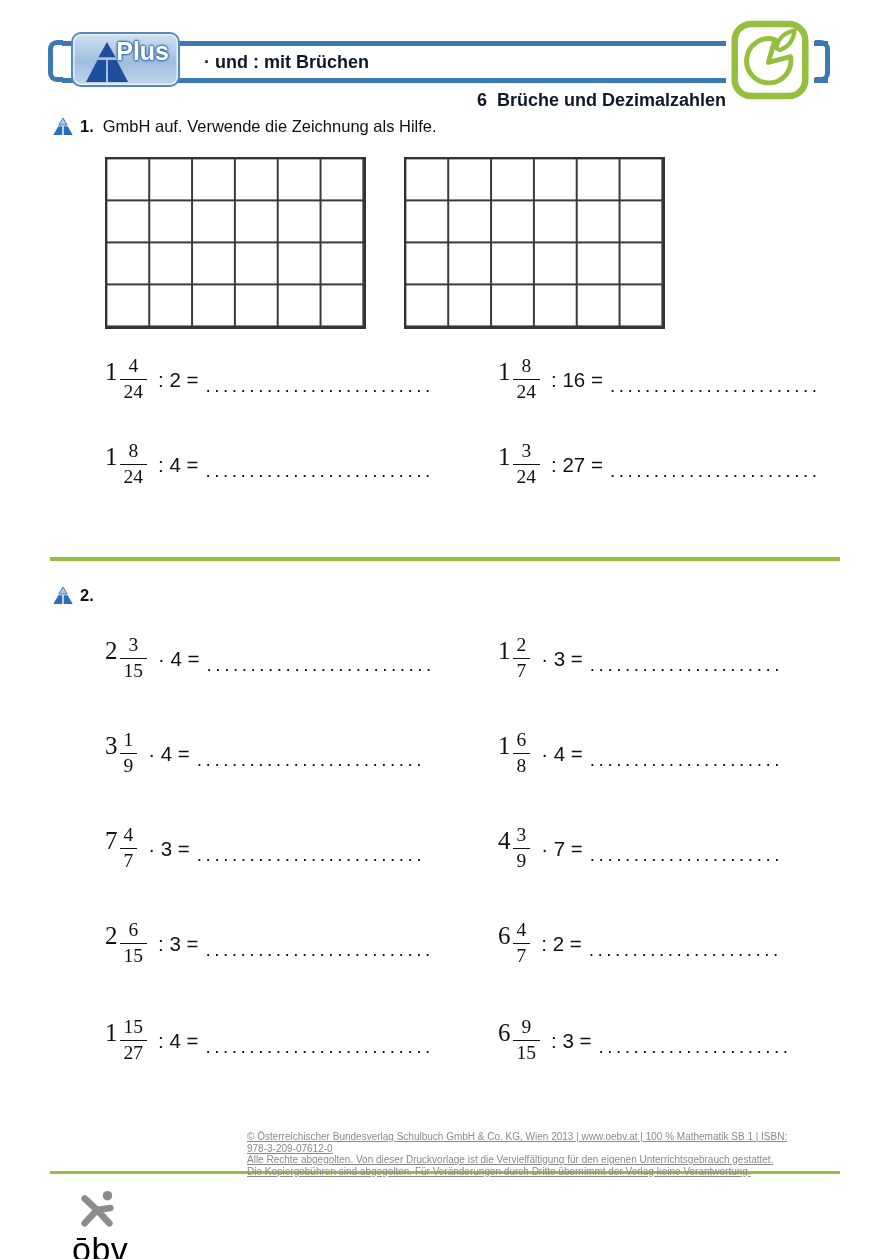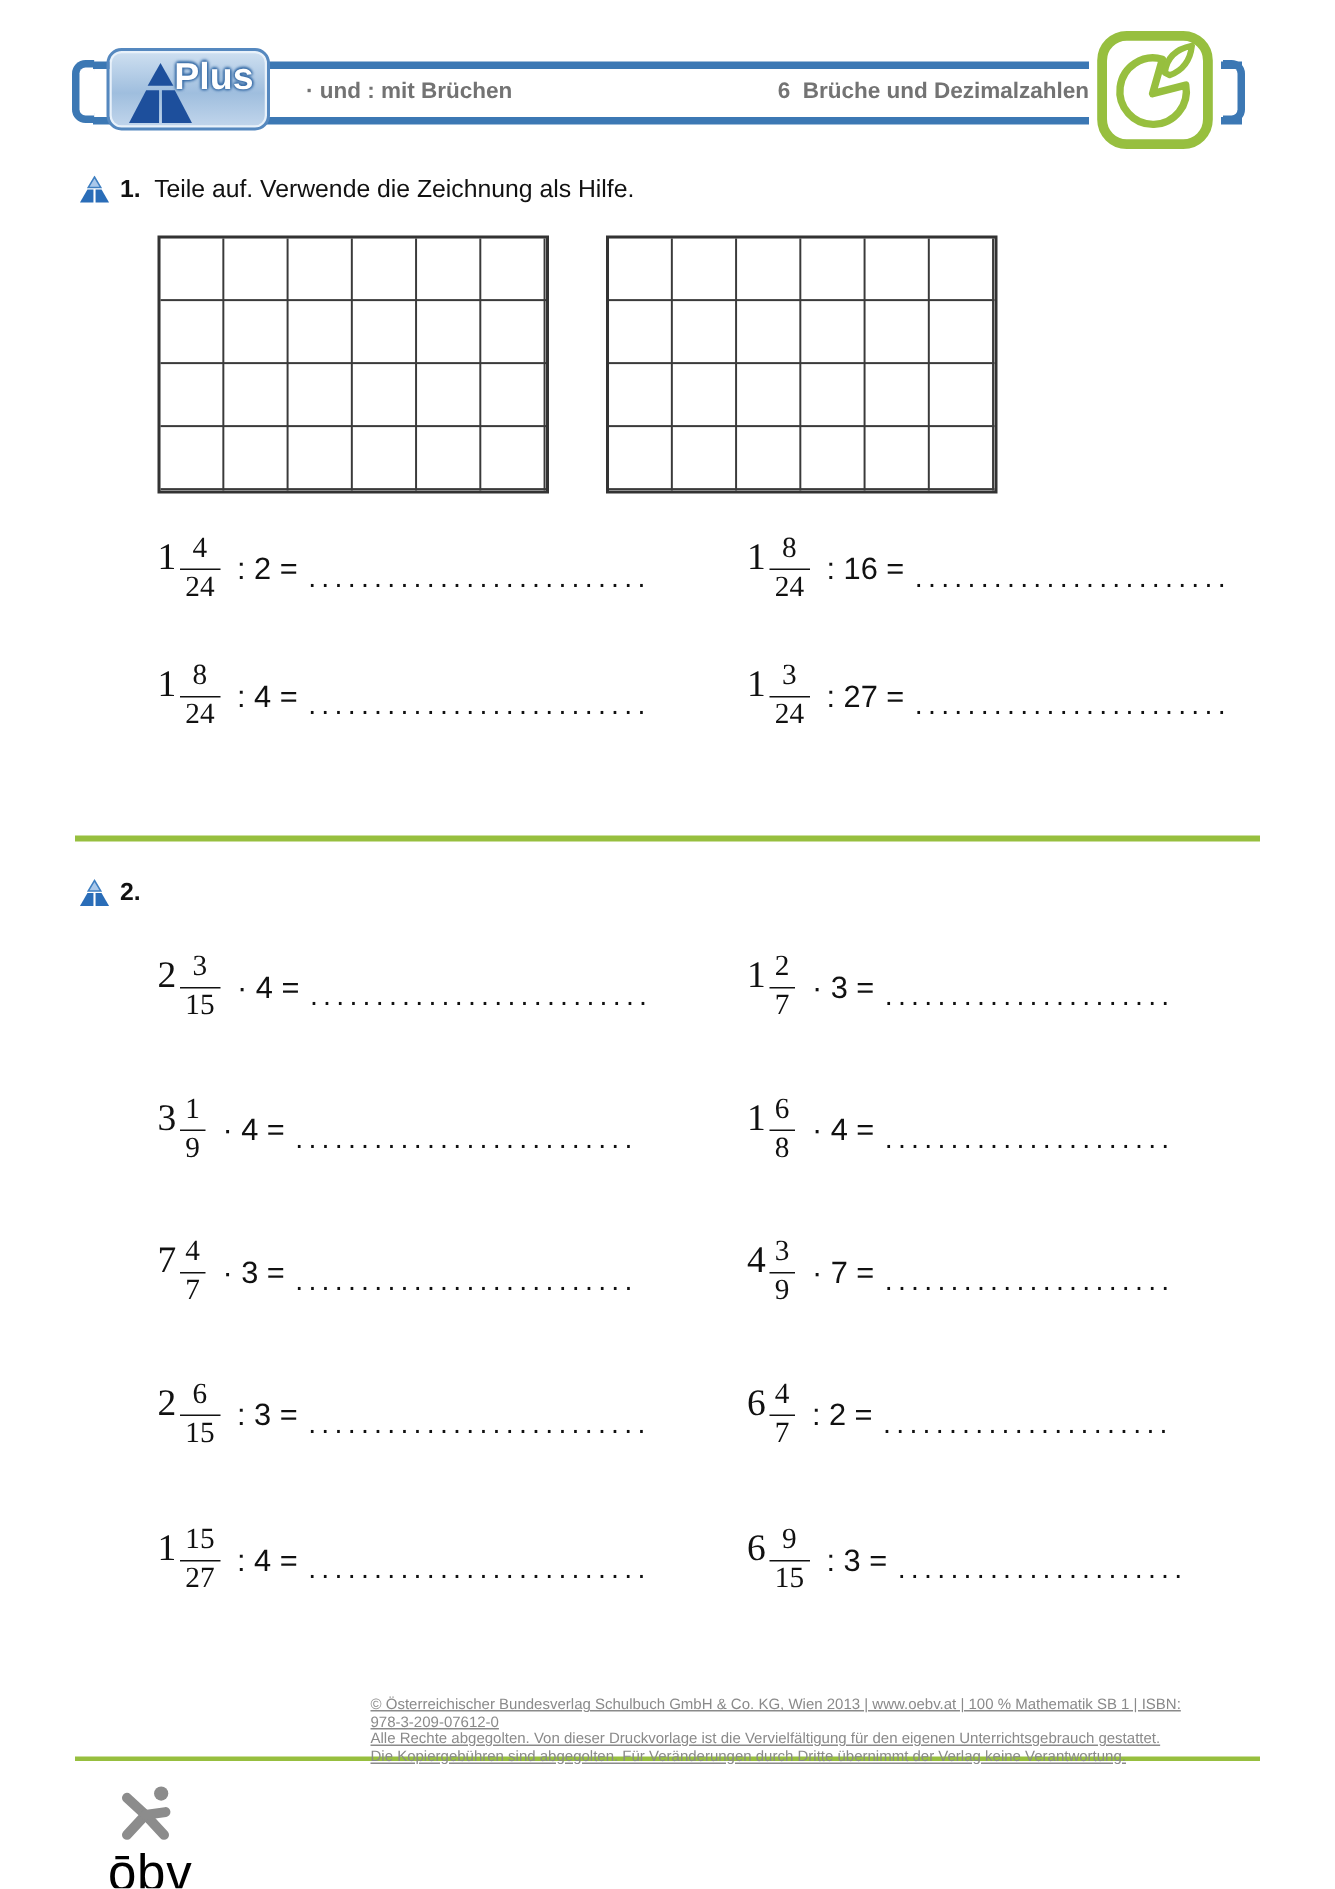"· und : mit Brüchen" .h-title { color: #737373 -> #0f172a; font-size: 15px -> 18px }
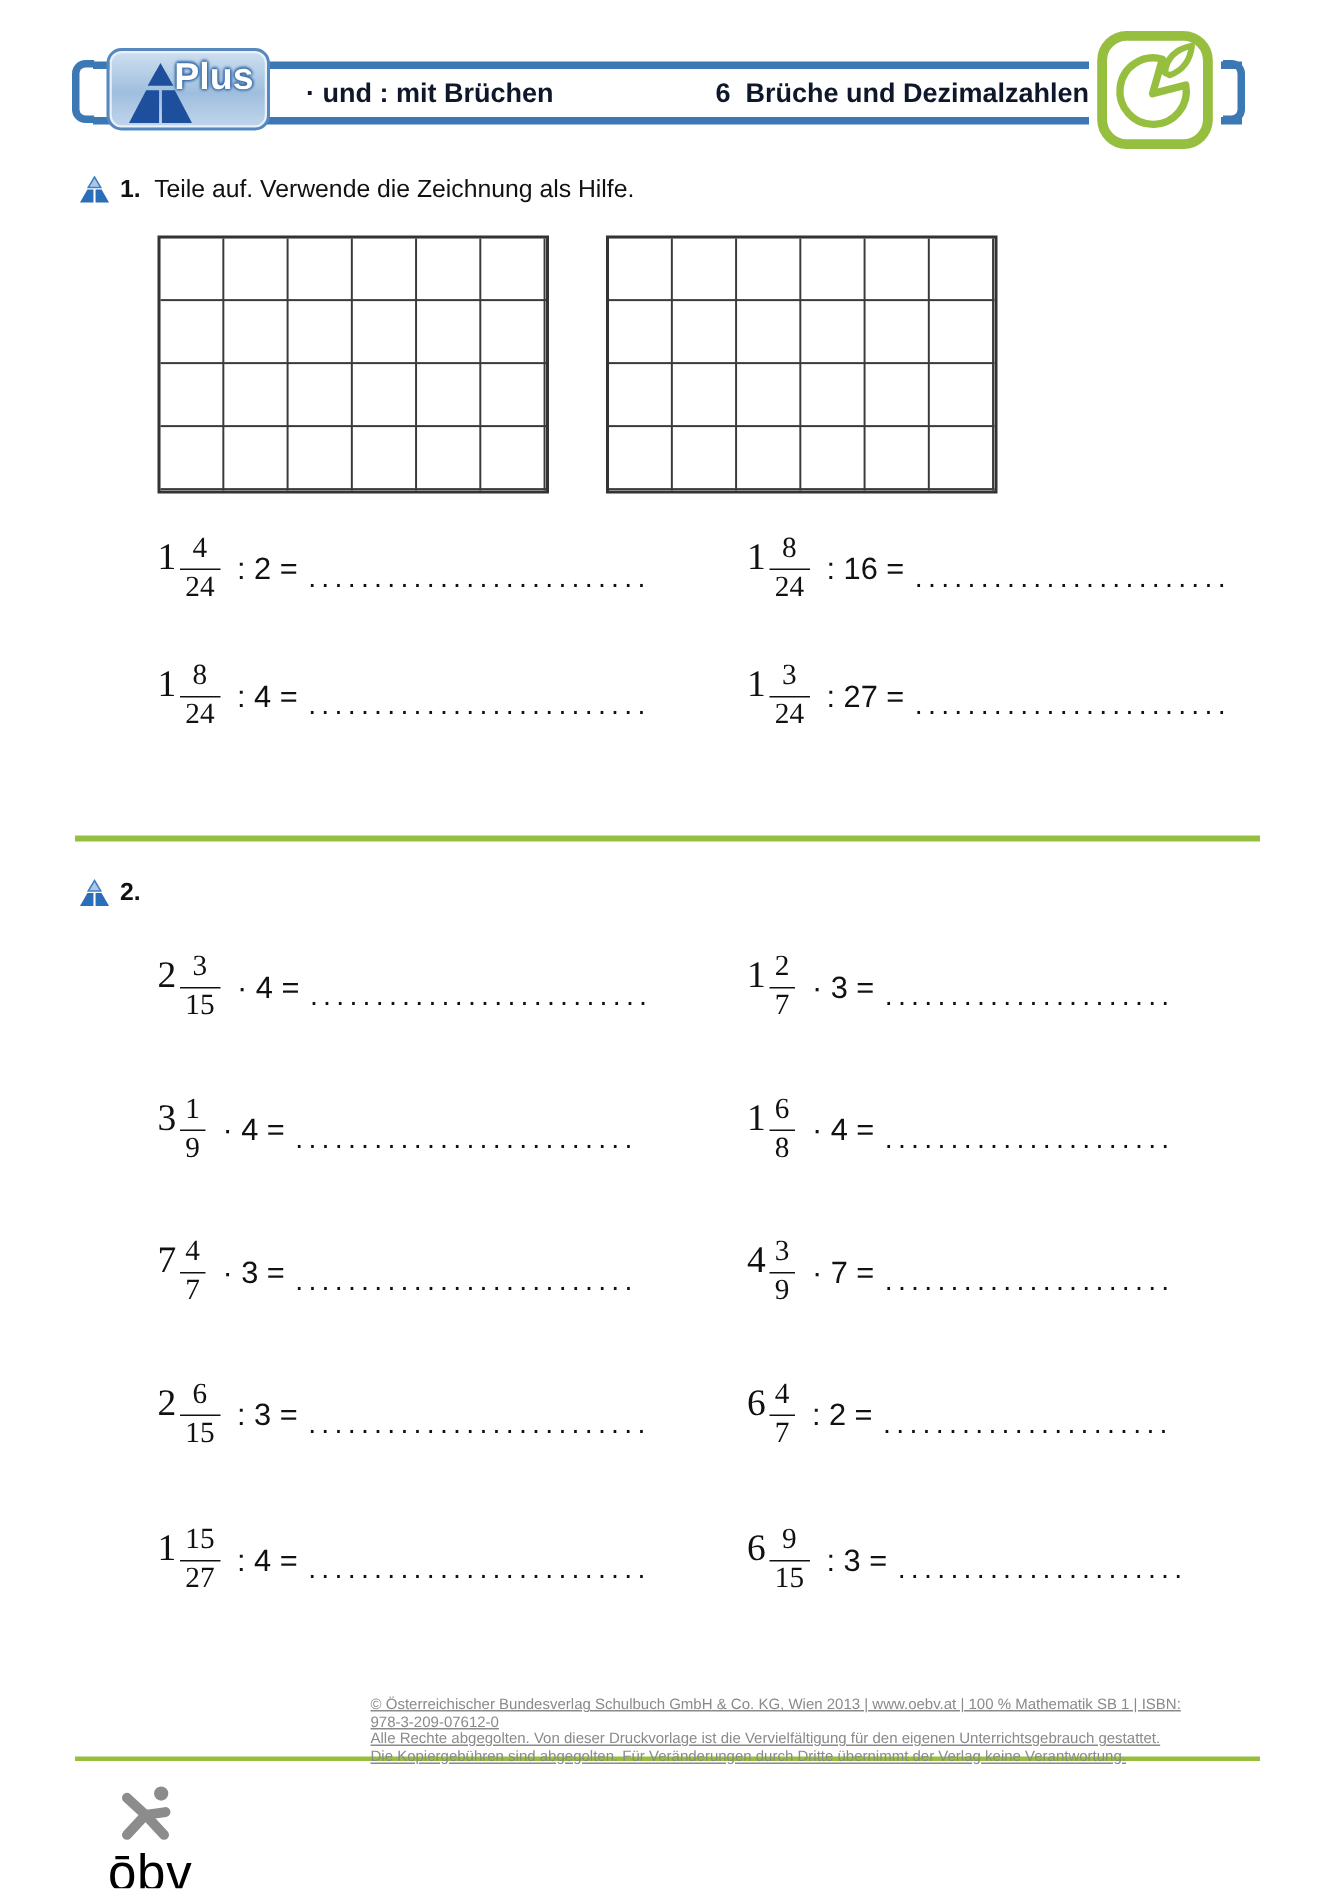"6 Brüche und Dezimalzahlen" .h-right { margin-top: none -> 38px }
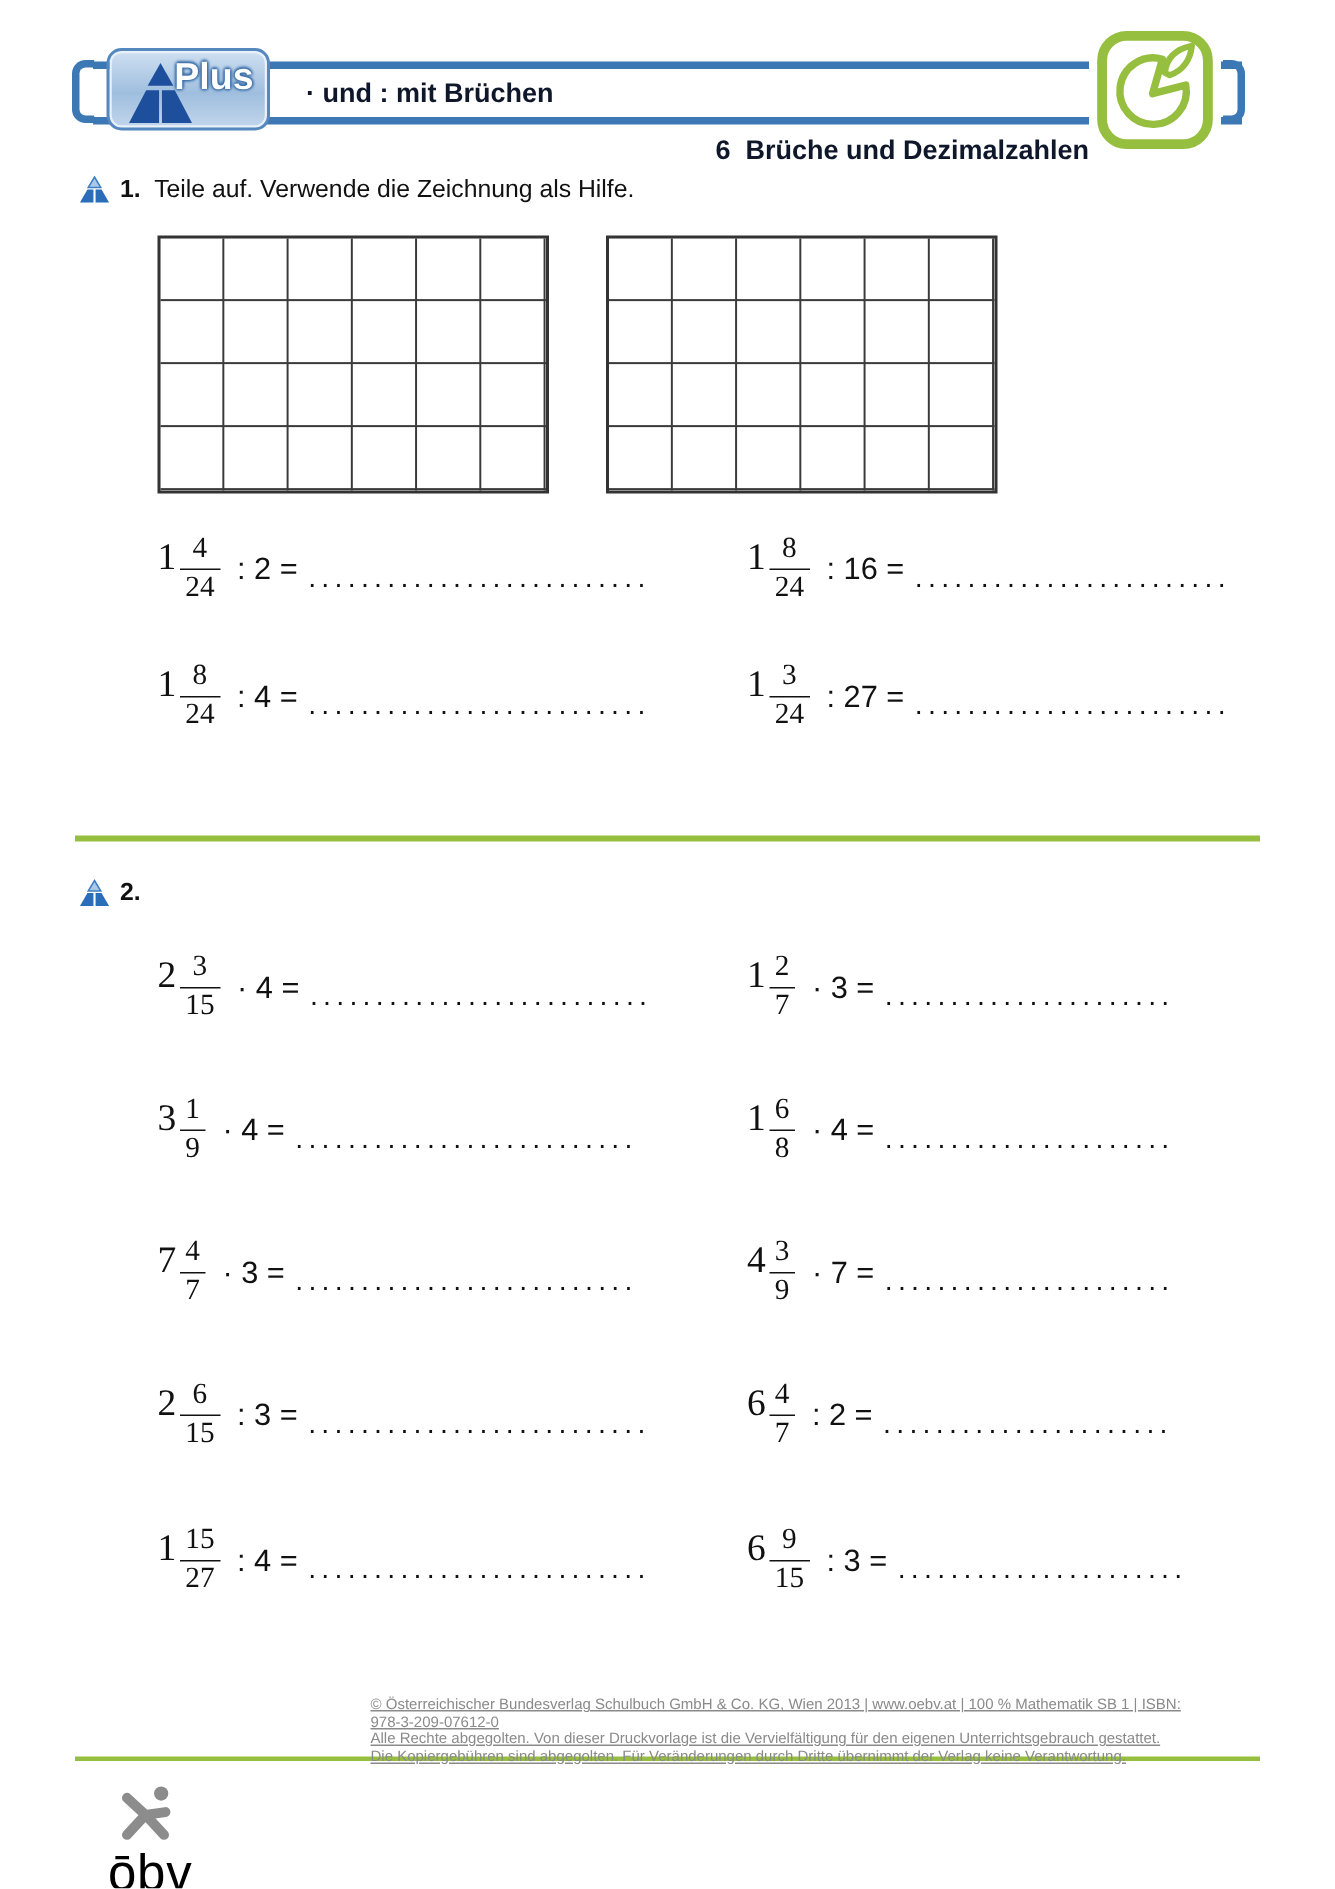"Teile auf. Verwende die Zeichnung" span.ex-instr { text: Teile -> GmbH }
